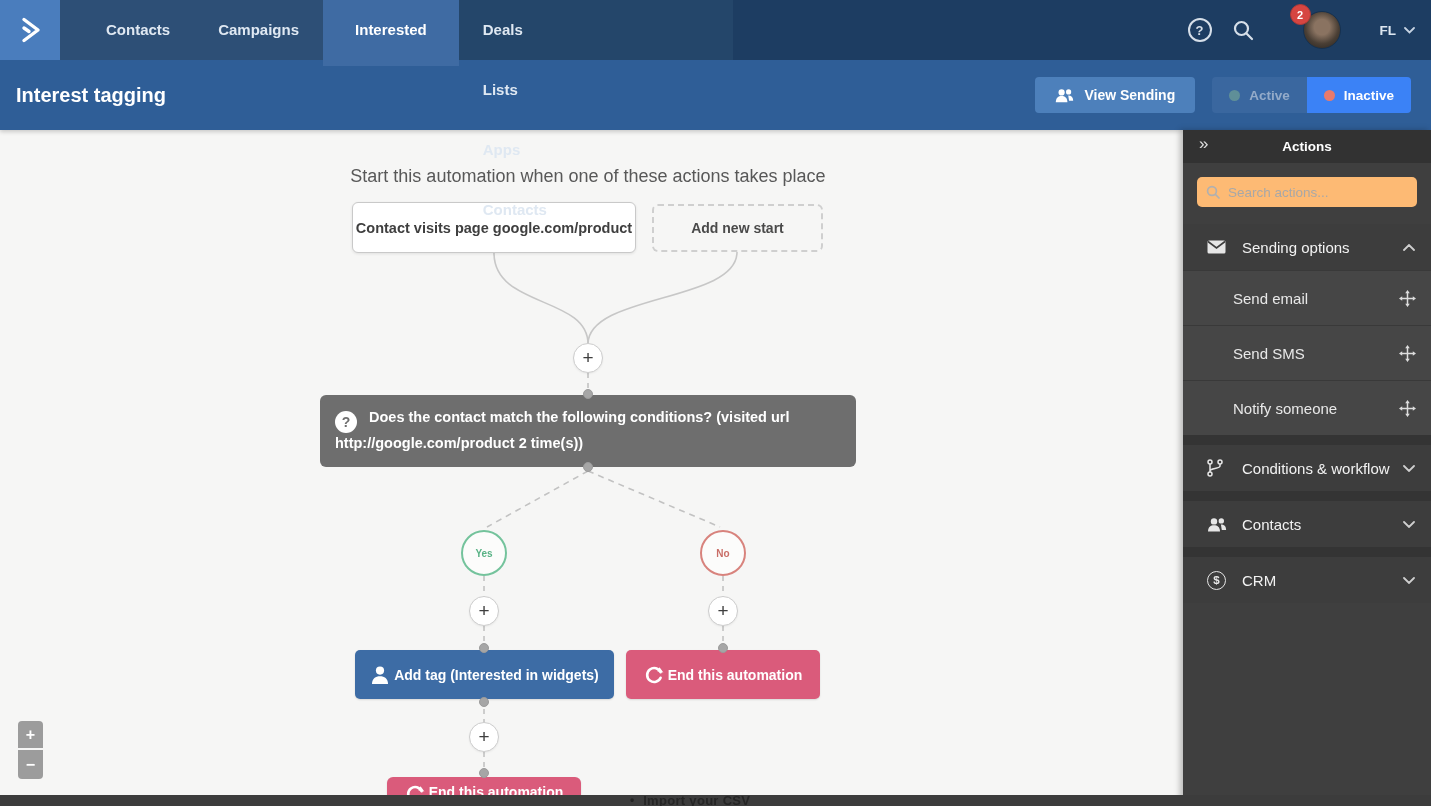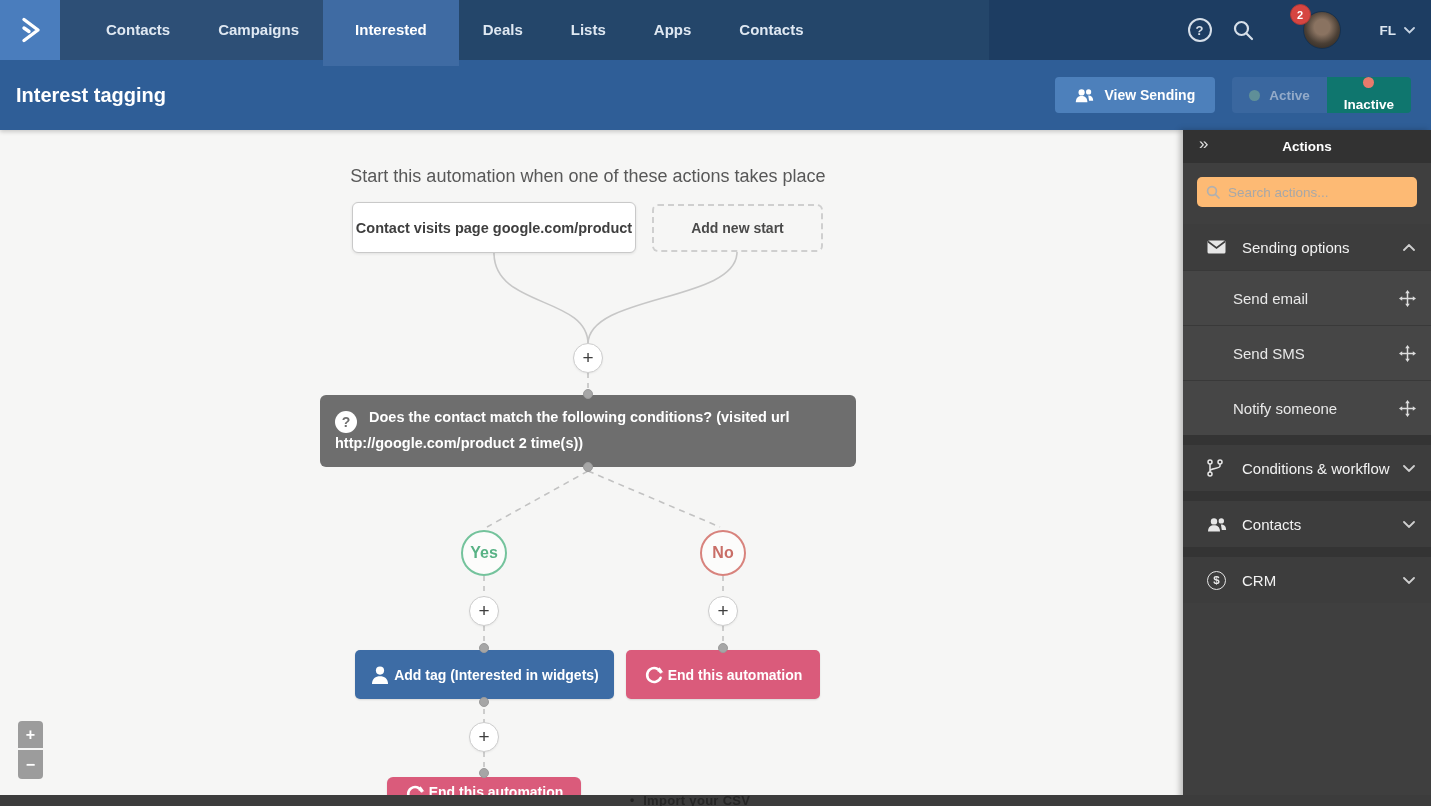"Deals" .nav-group.right { flex-direction: none -> column }
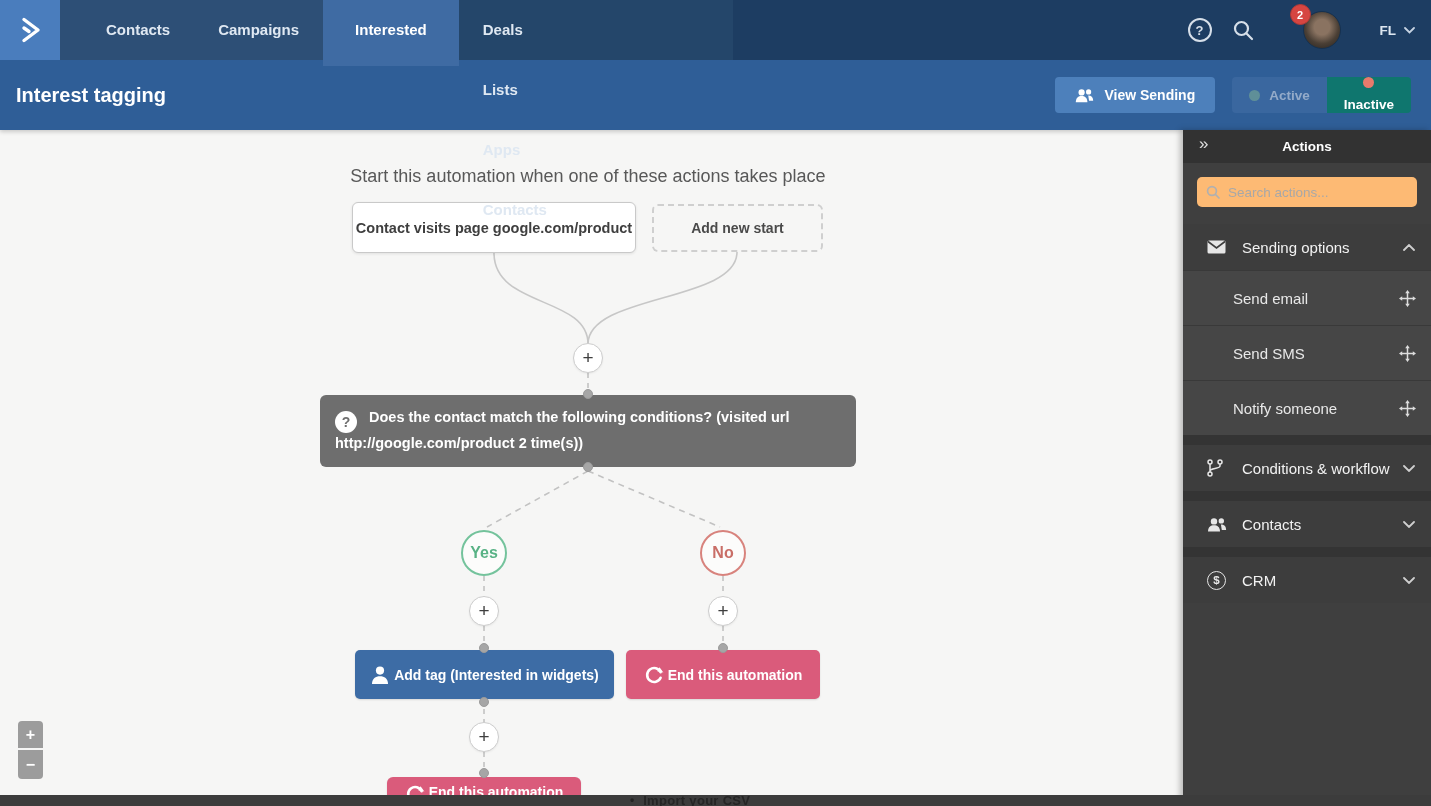"Inactive" .seg-inactive { background: #0f766e -> #3b82f6; flex-direction: column -> none }
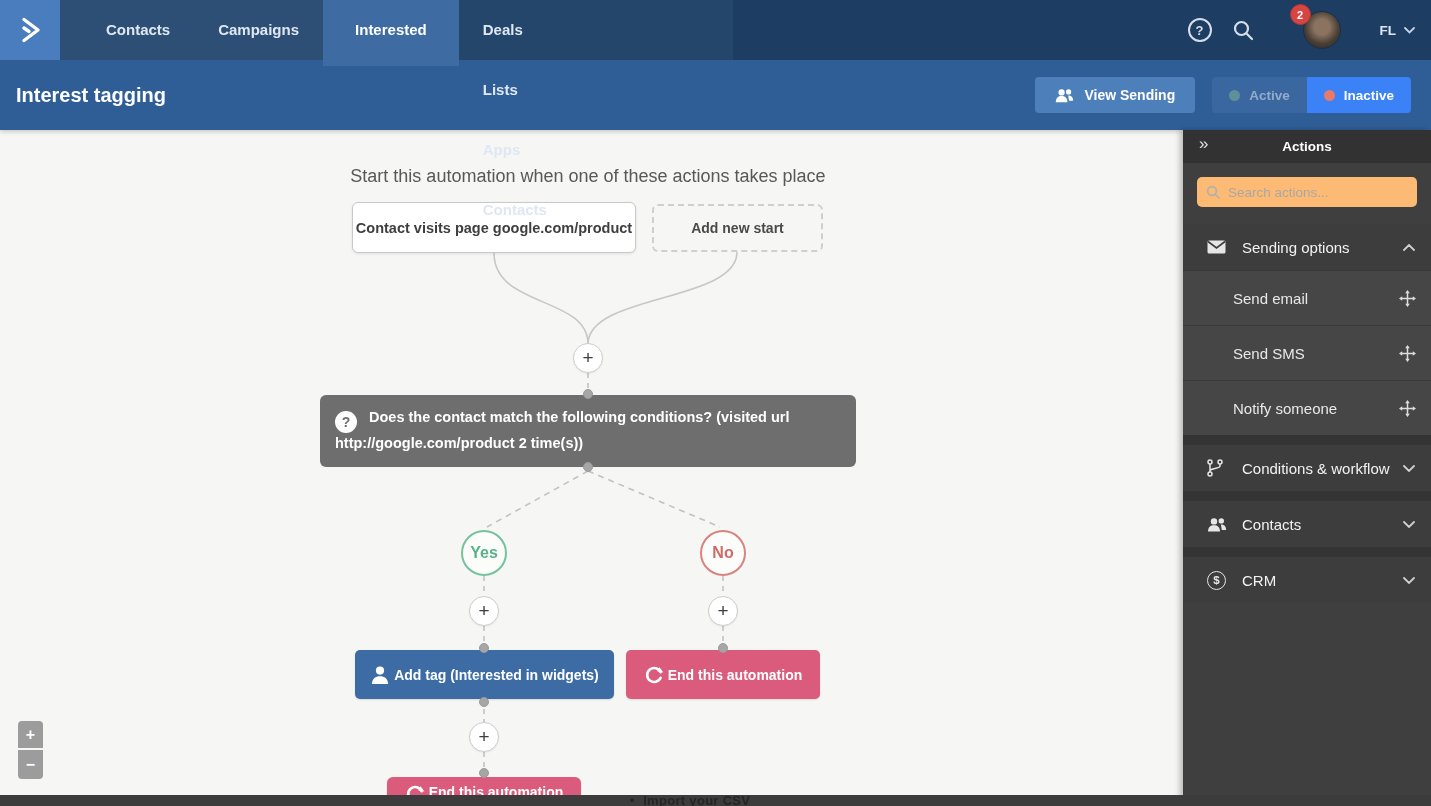"Yes" .branch-circle { font-size: 16px -> 10px }
